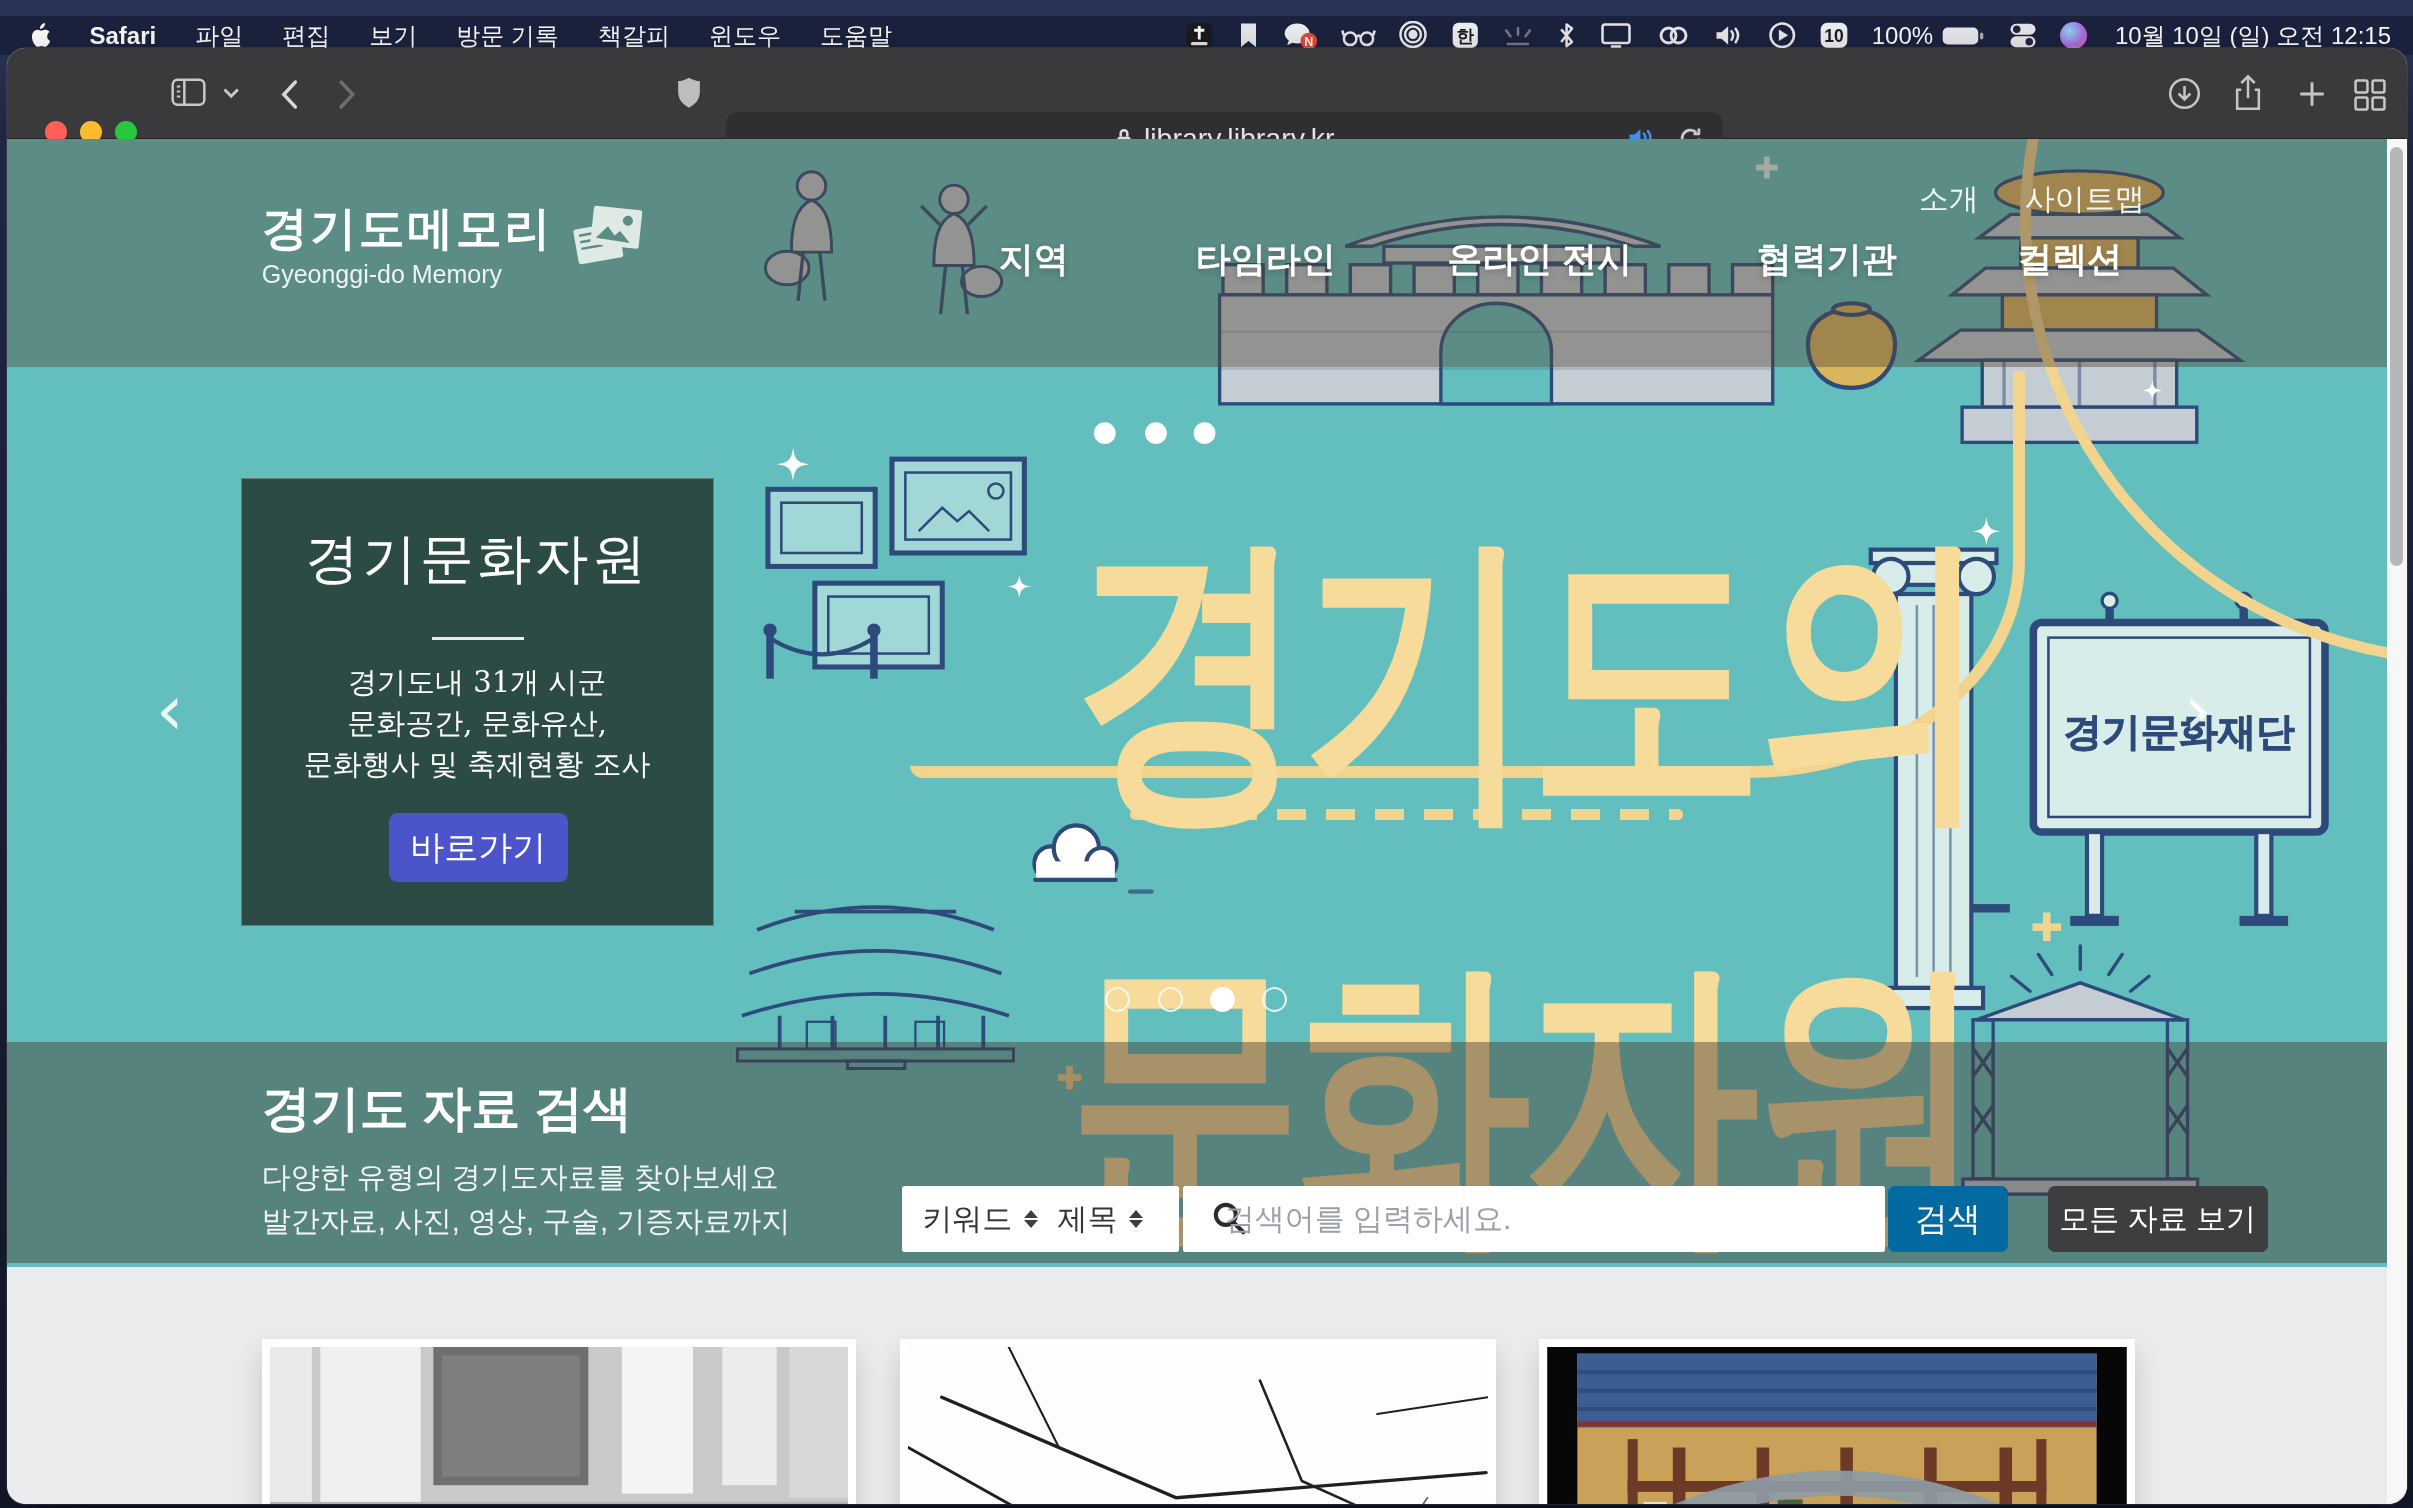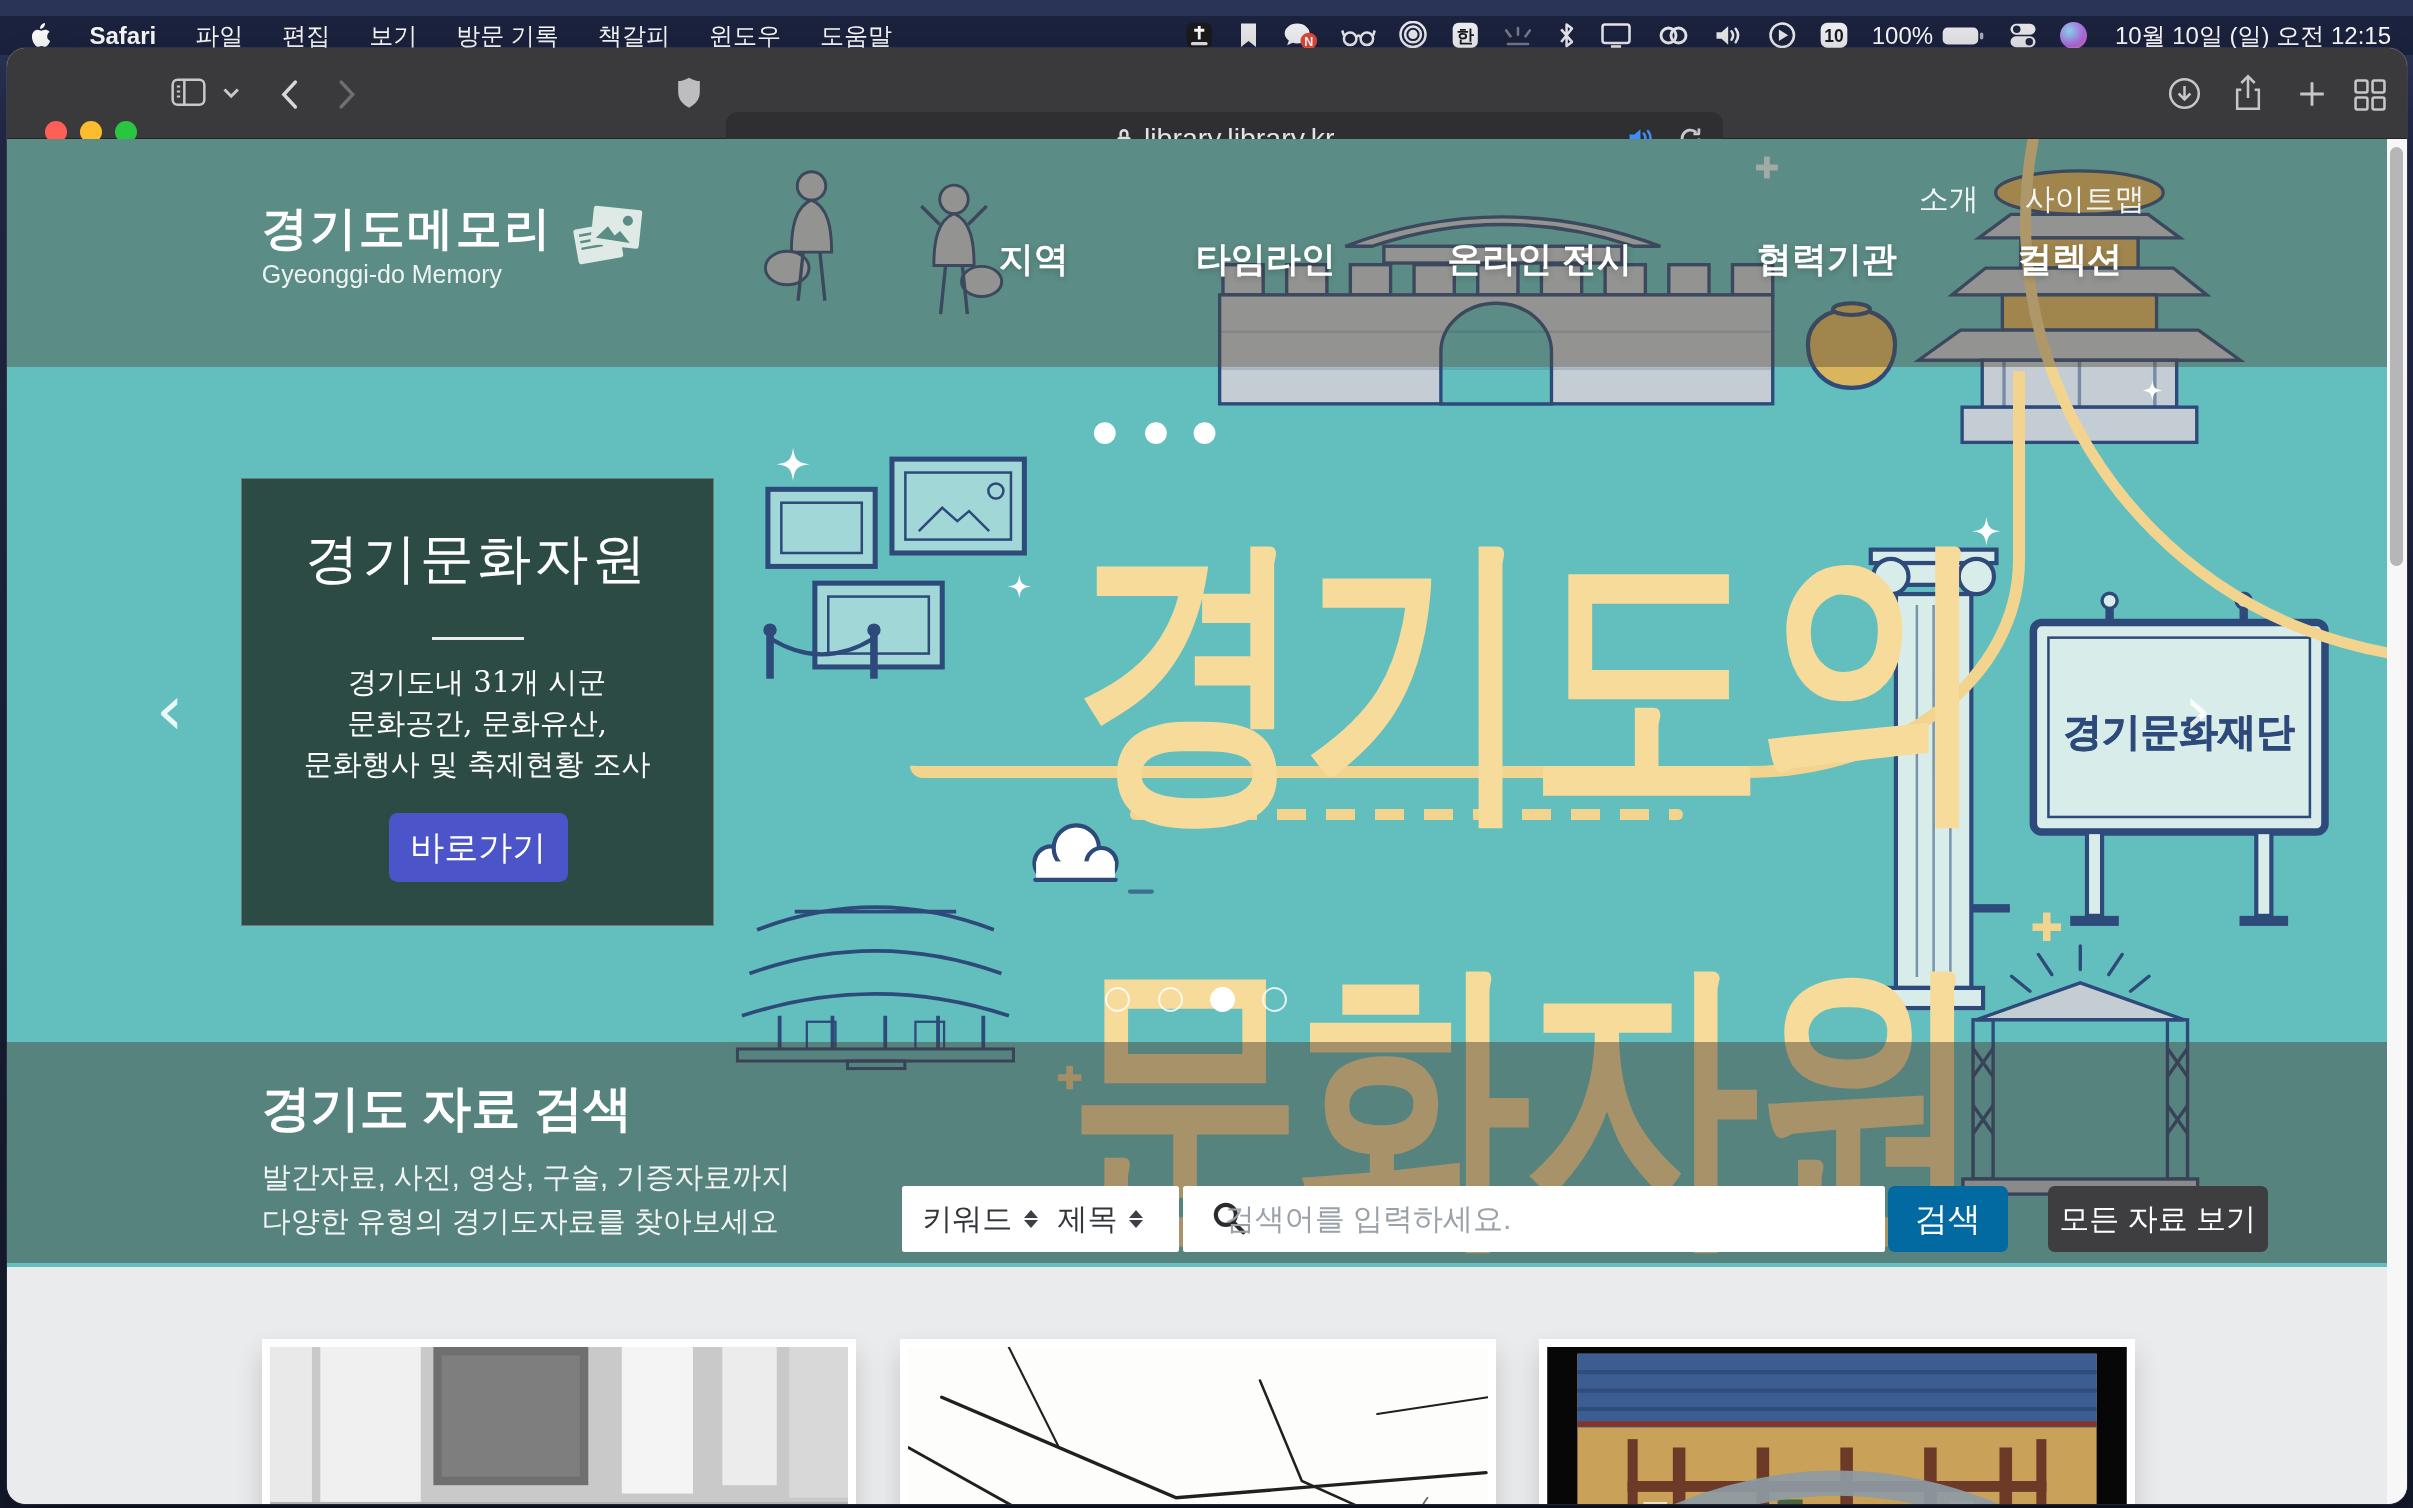"발간자료, 사진, 영상, 구술, 기증자료까지" div { order: before "다양한 유형의 경기도자료를 찾아보세요" -> after "다양한 유형의 경기도자료를 찾아보세요" }
